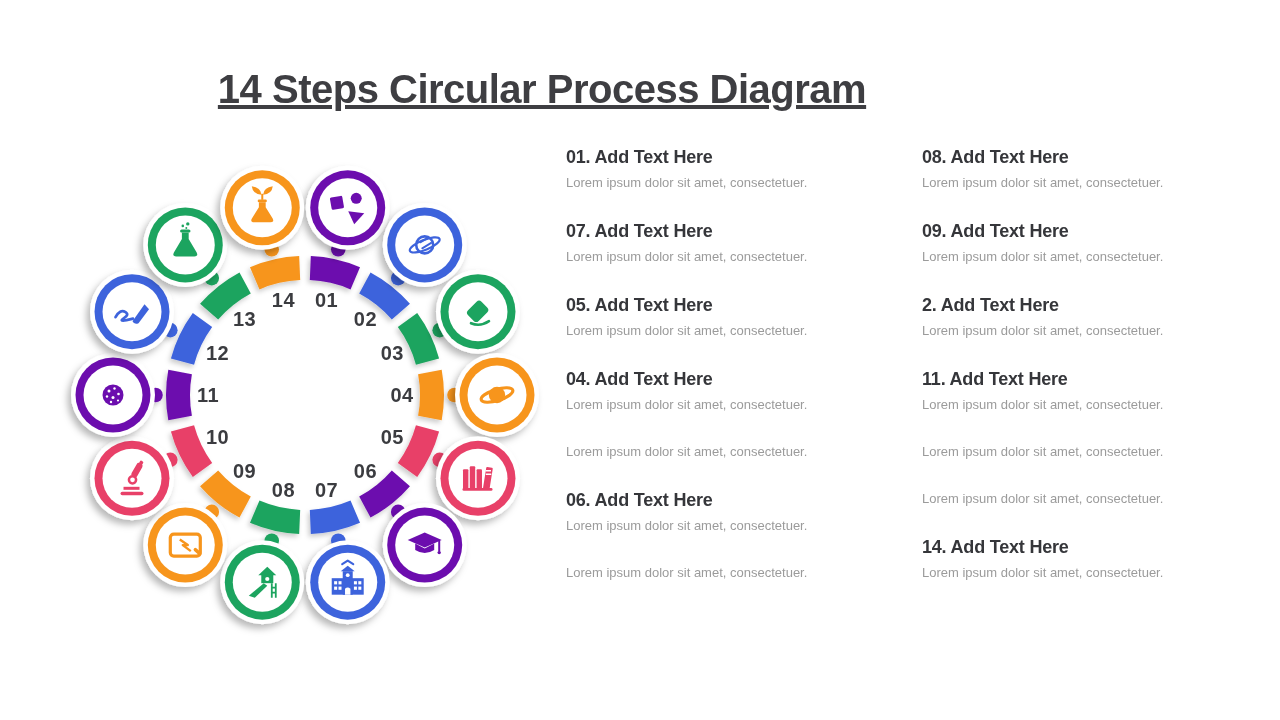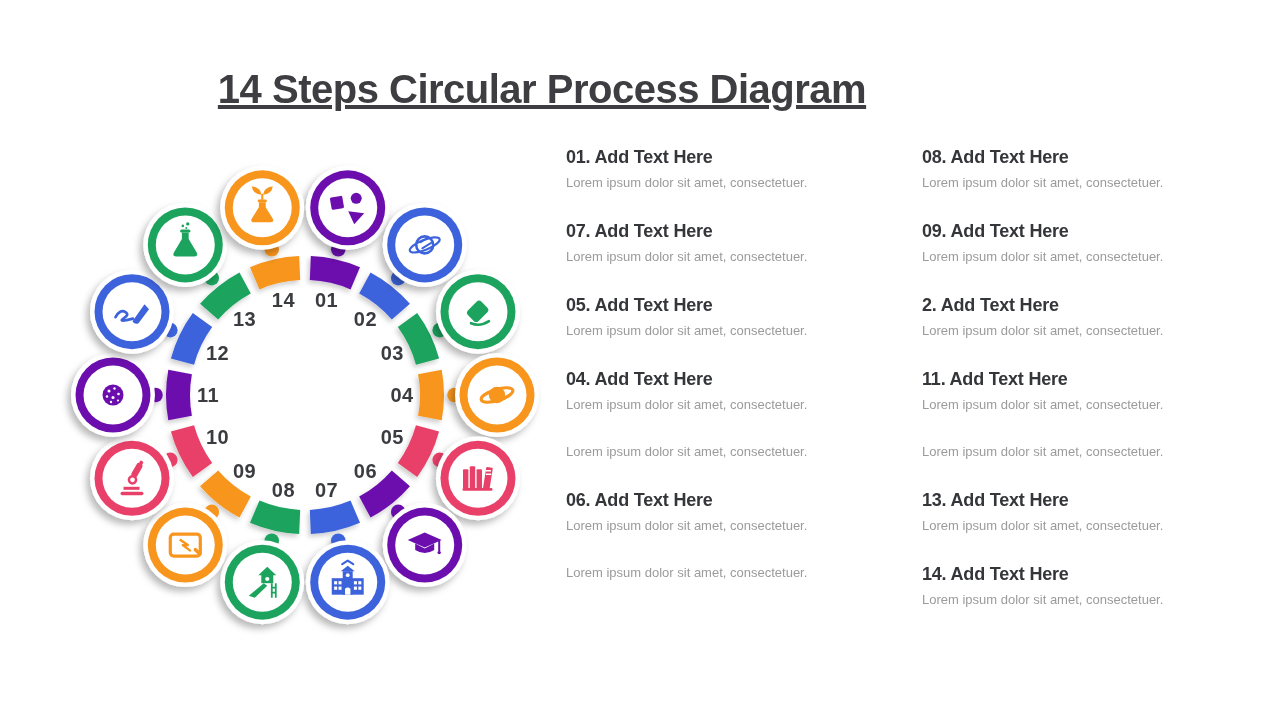"13. Add Text Here" div.entry-h { html: <div>13. Add Text Here</div> -> none }
